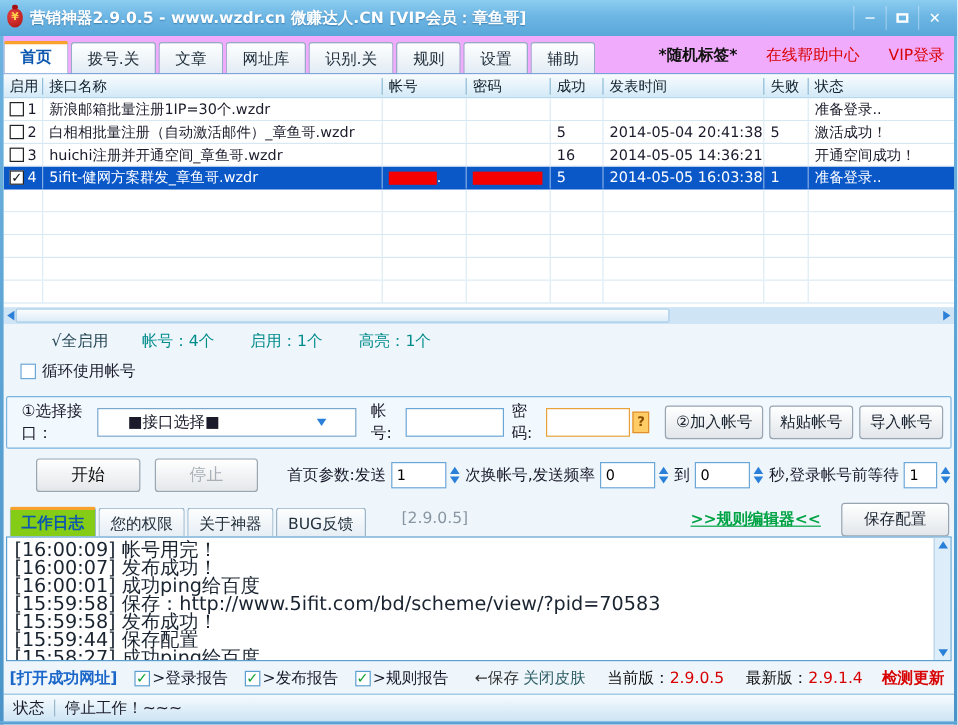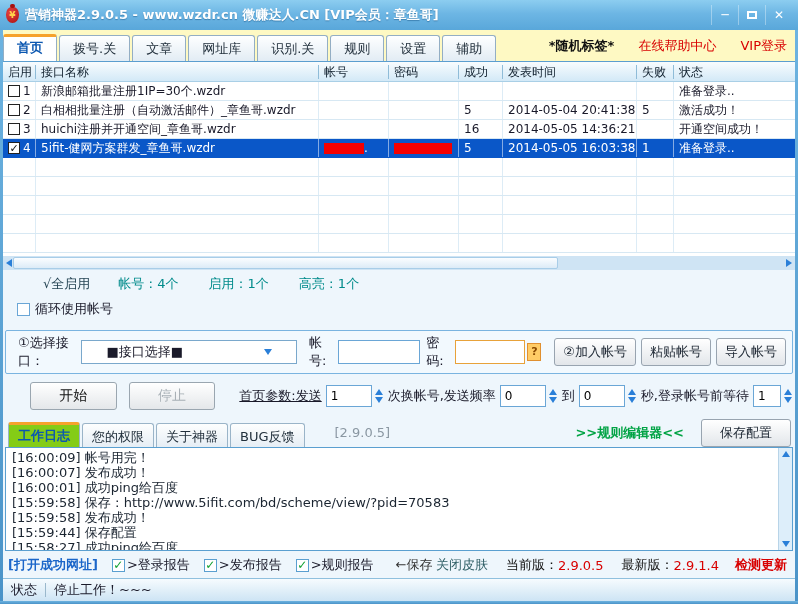"首页" .tabstrip { background: #fef9c3 -> #f0abfc }
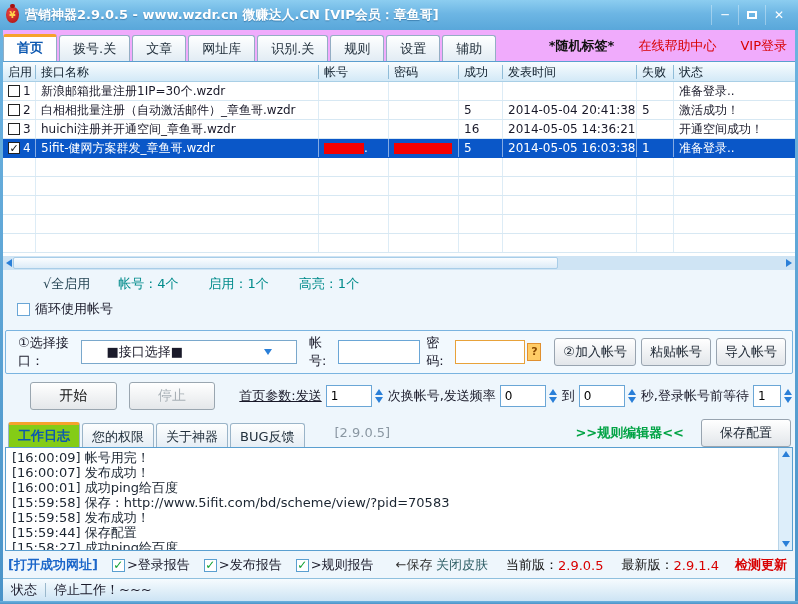"首页参数:发送" span.ctl-label { text-decoration: underline -> none }
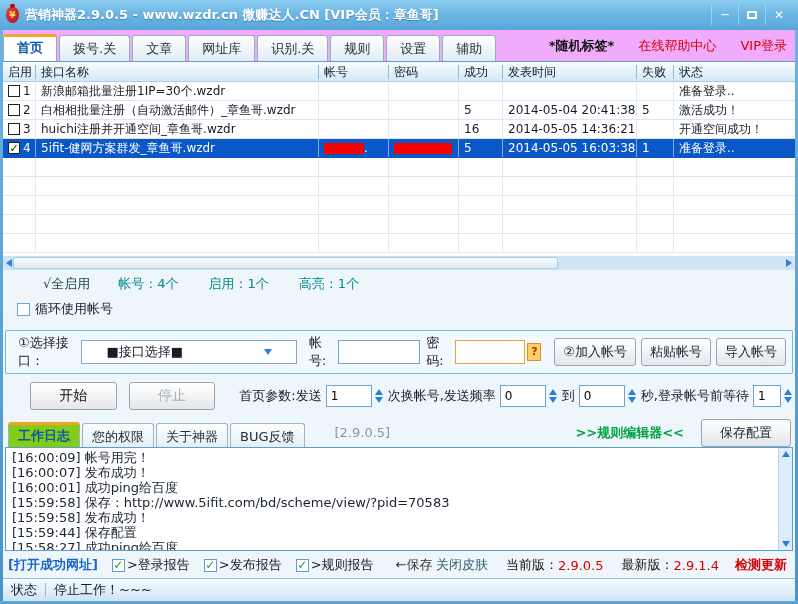">>规则编辑器<<" .rule-editor { text-decoration: none -> underline }
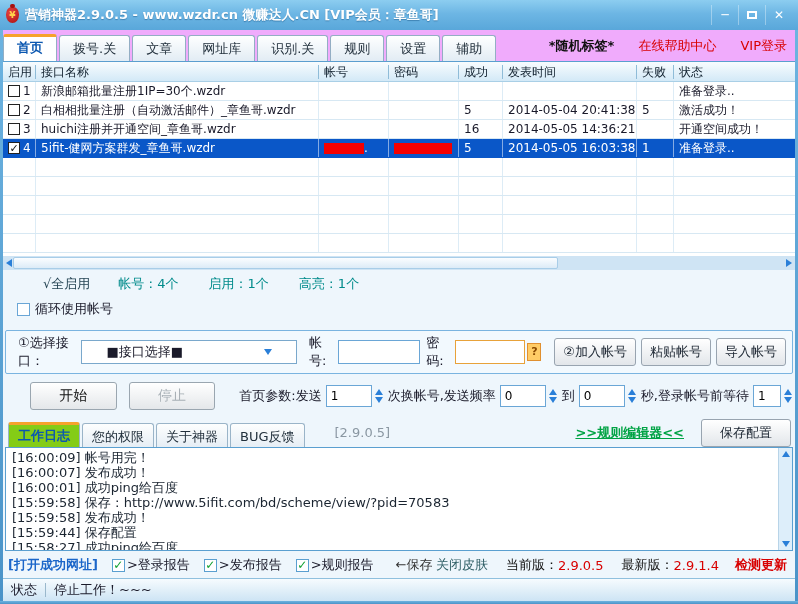"[16:00:09] 帐号用完！" .logarea { font-size: 13px -> 16px }
